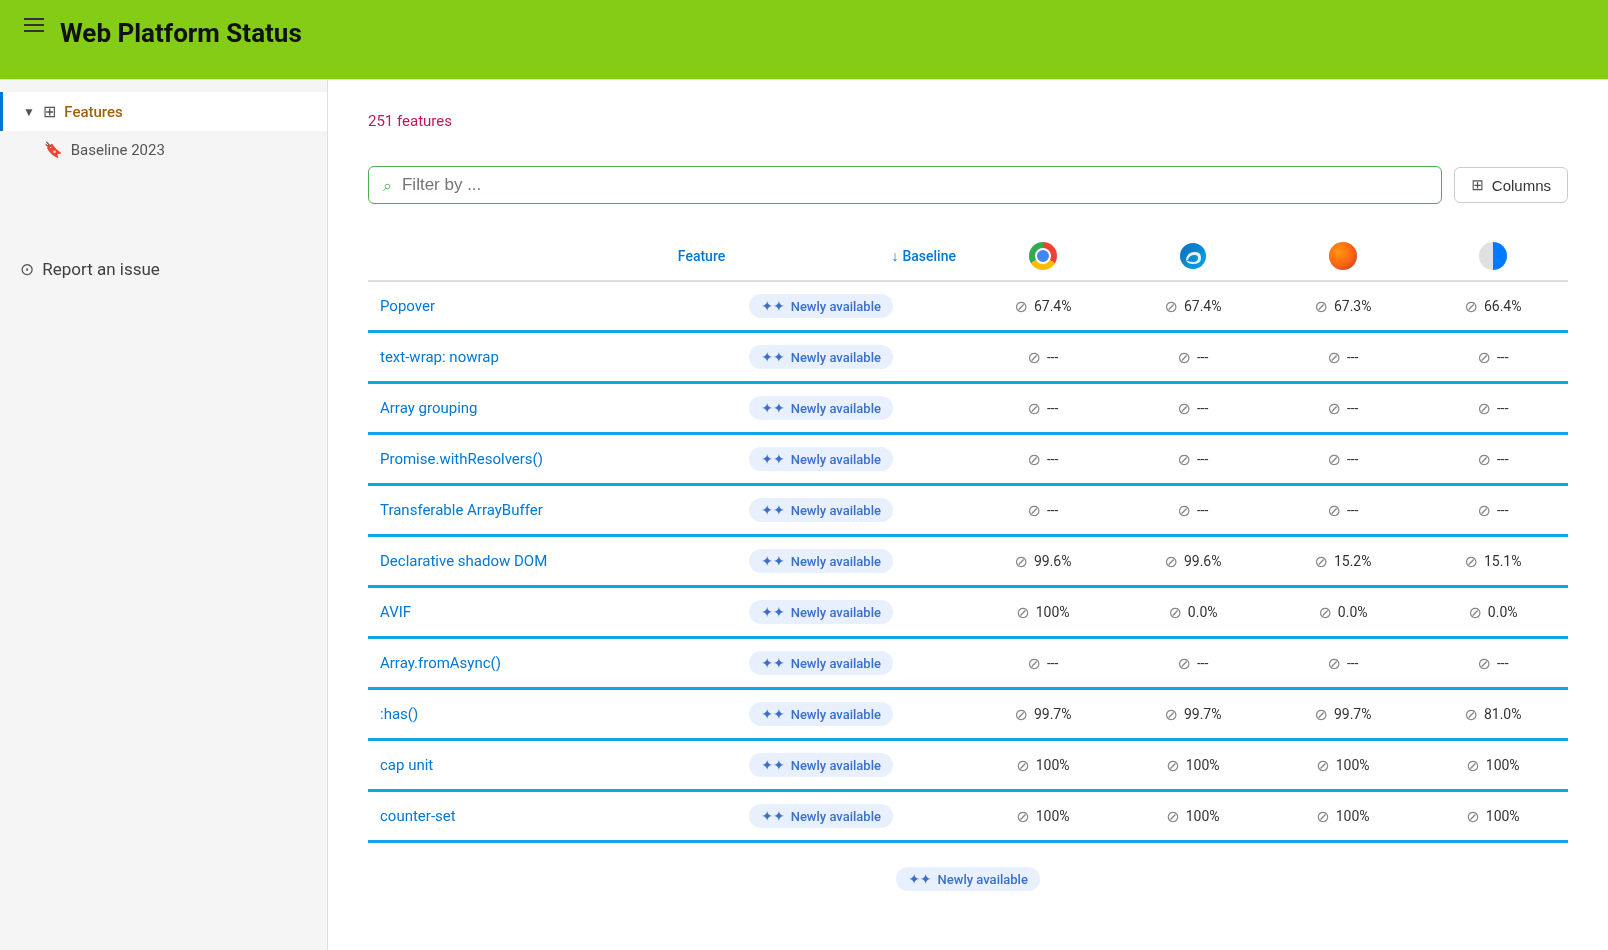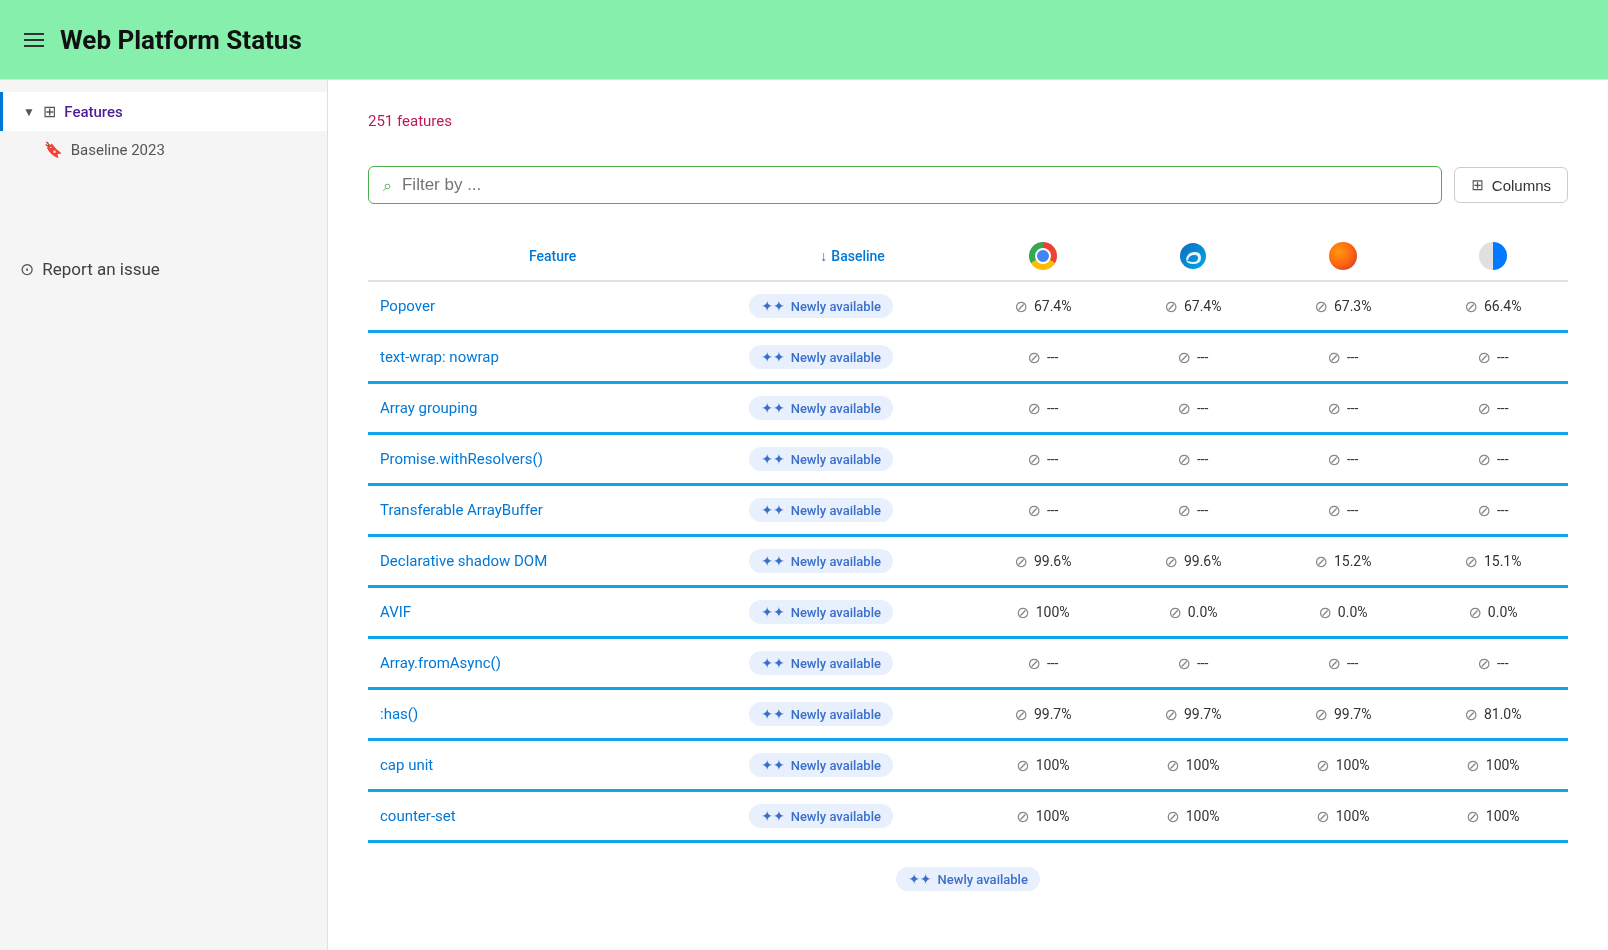"Web Platform Status" .header { align-items: center -> none; background: #86efac -> #84cc16 }
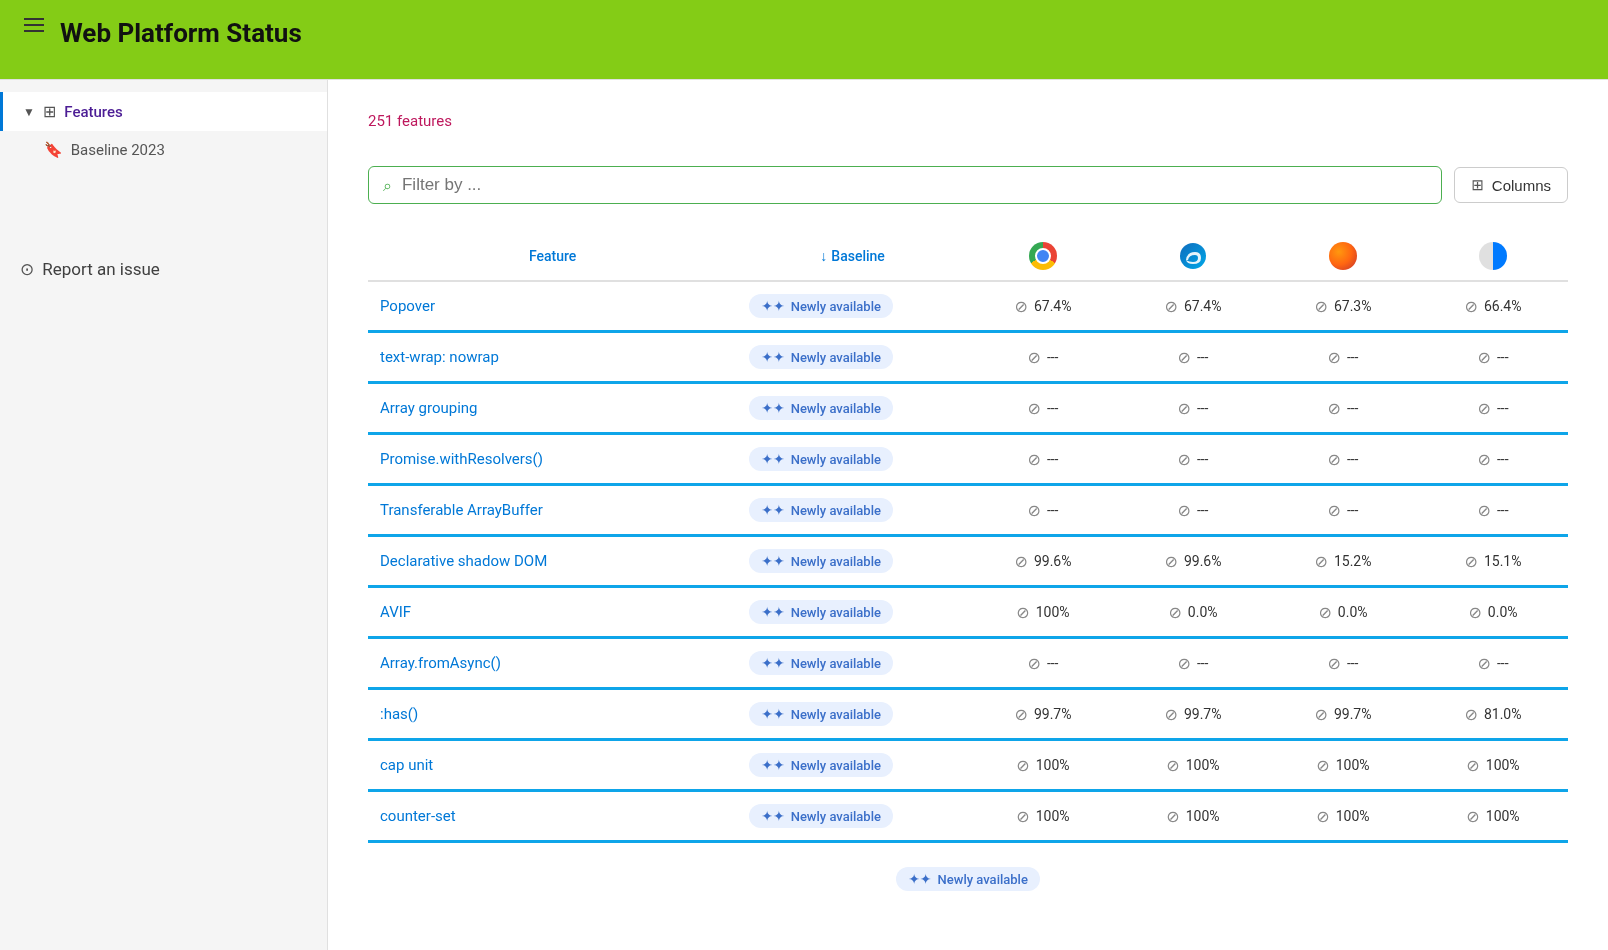"Features" .sidebar-features-label { color: #4c1d95 -> #a16207 }
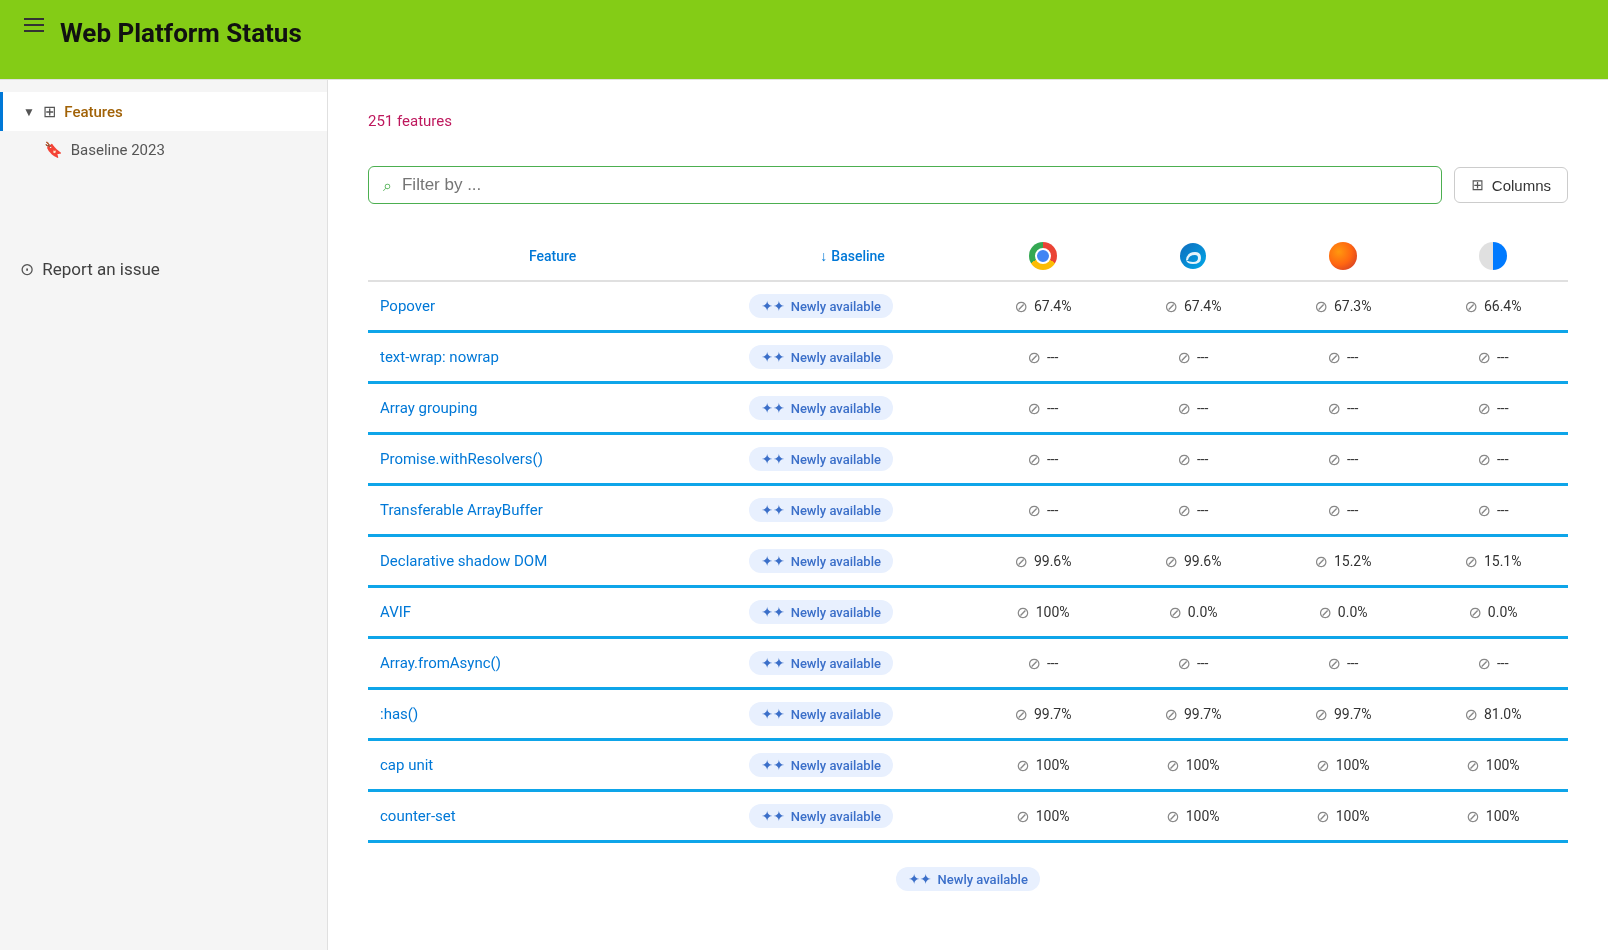"Feature" .features-table th { text-align: center -> right }
